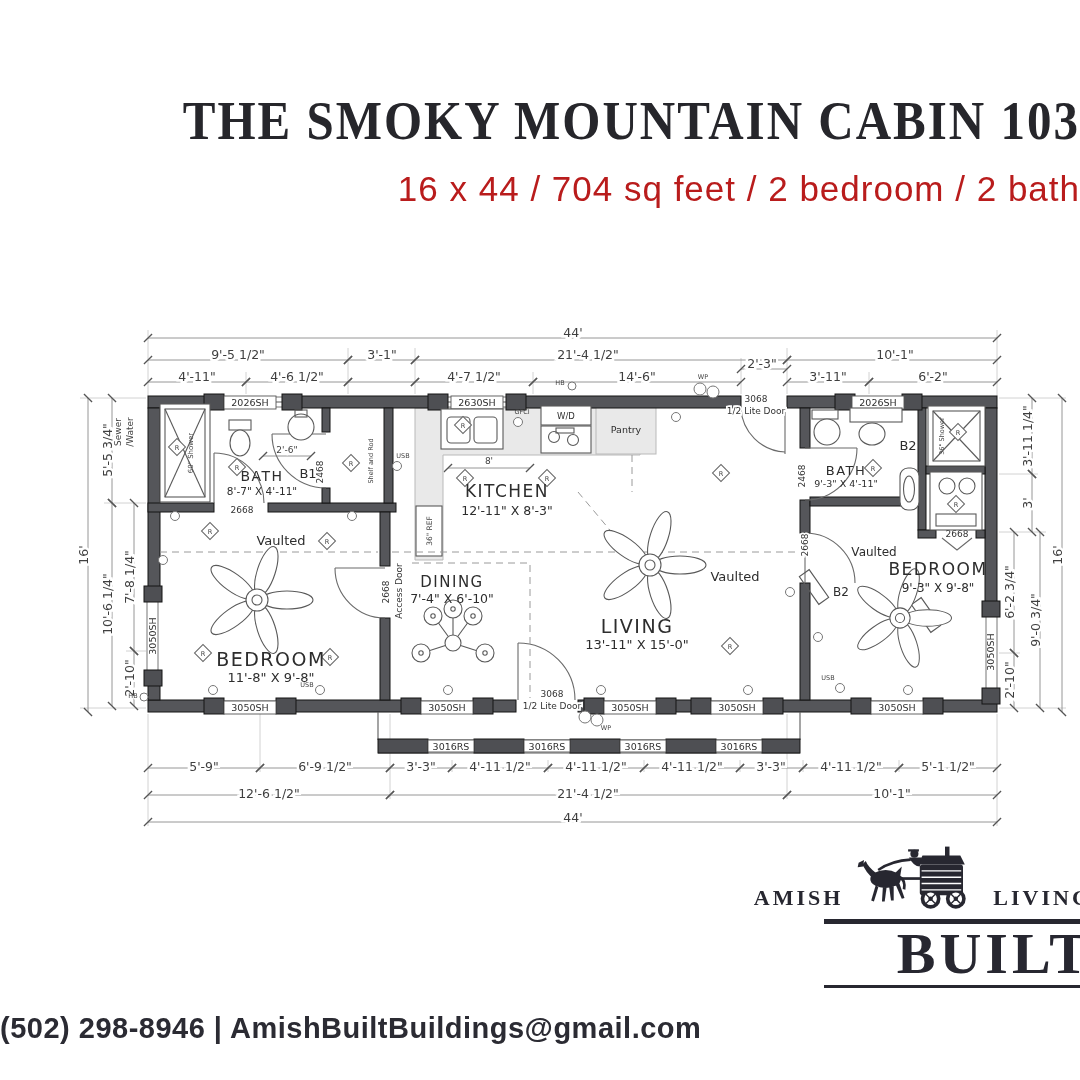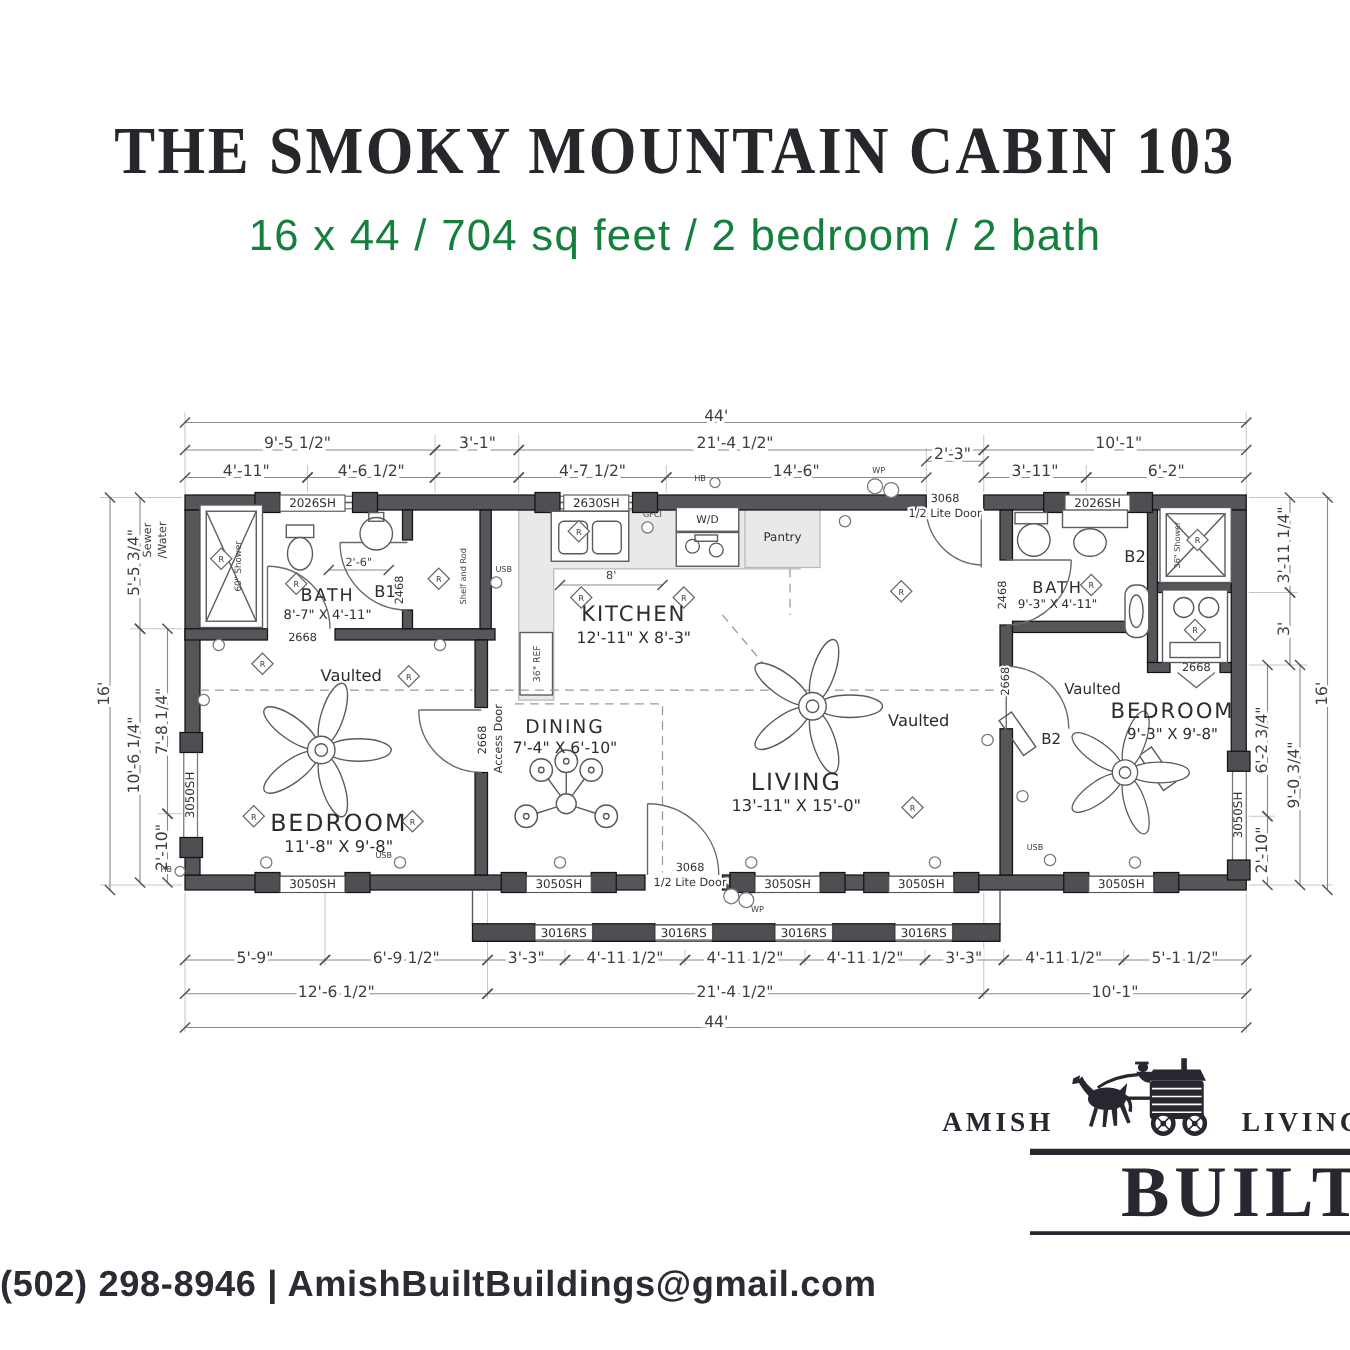"THE SMOKY MOUNTAIN CABIN 103" .hdr { text-align: center -> right }
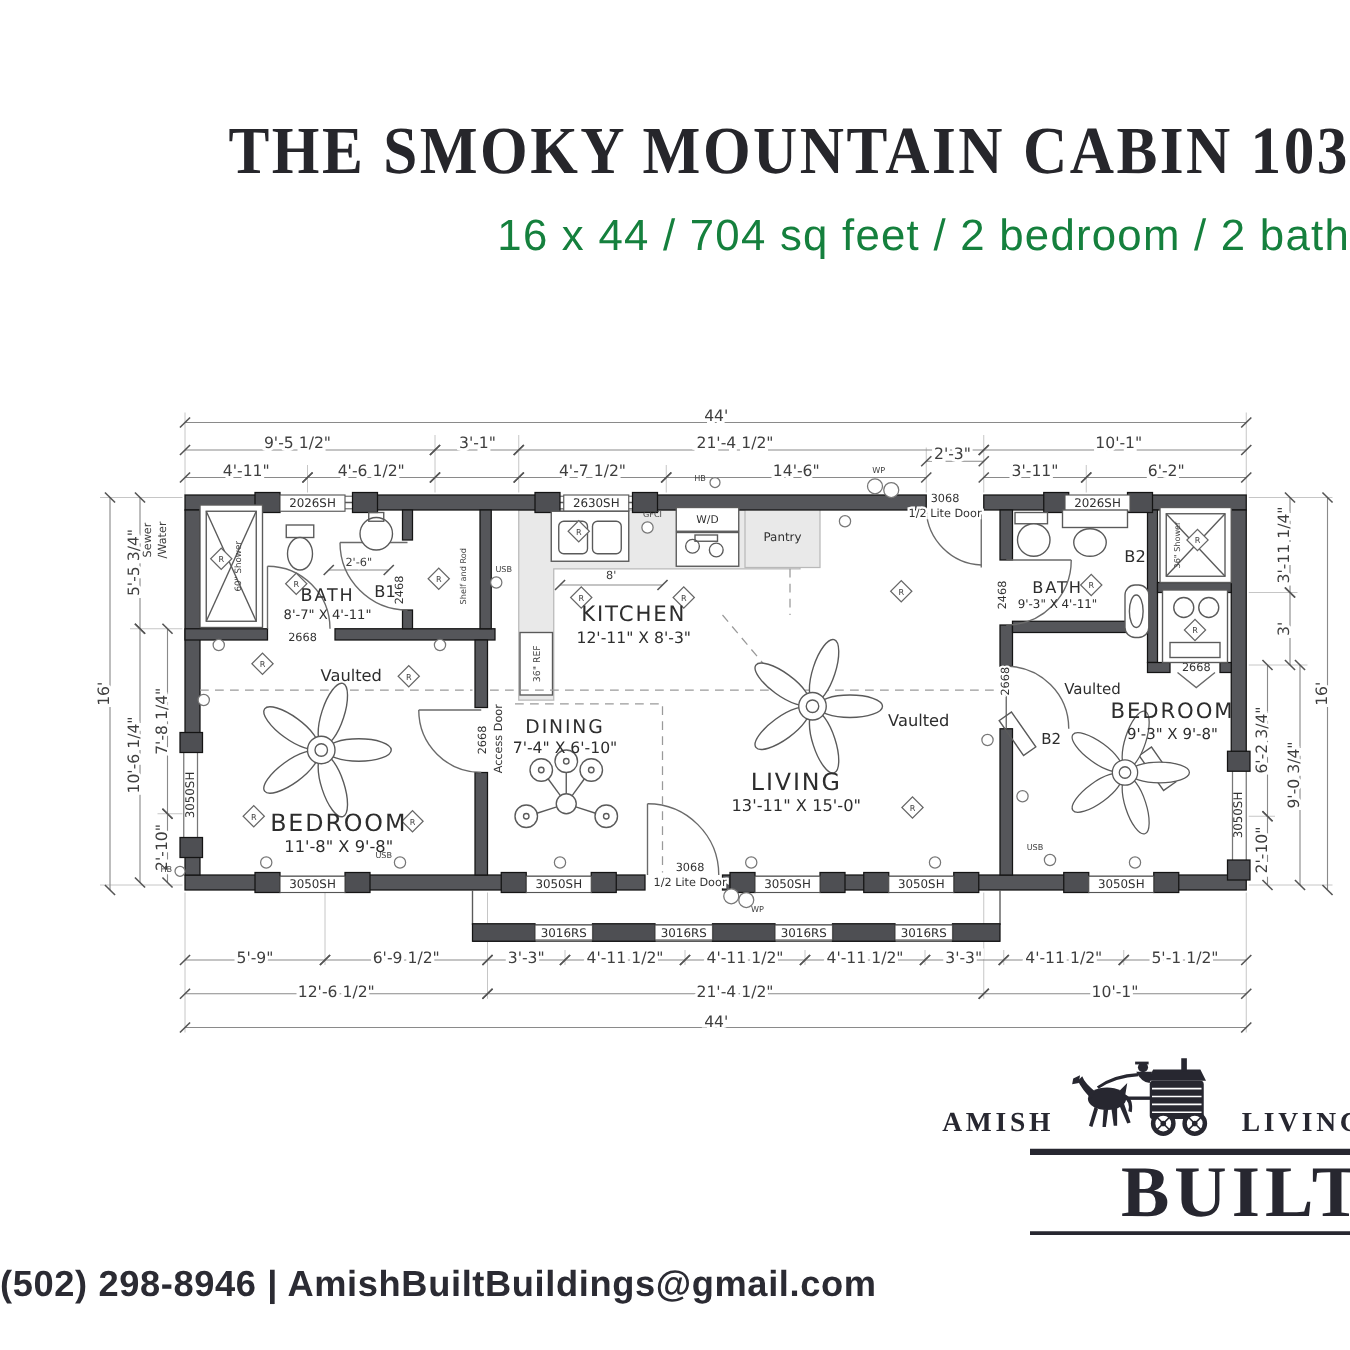"16 x 44 / 704" .subtitle { color: #15803d -> #b91c1c }
